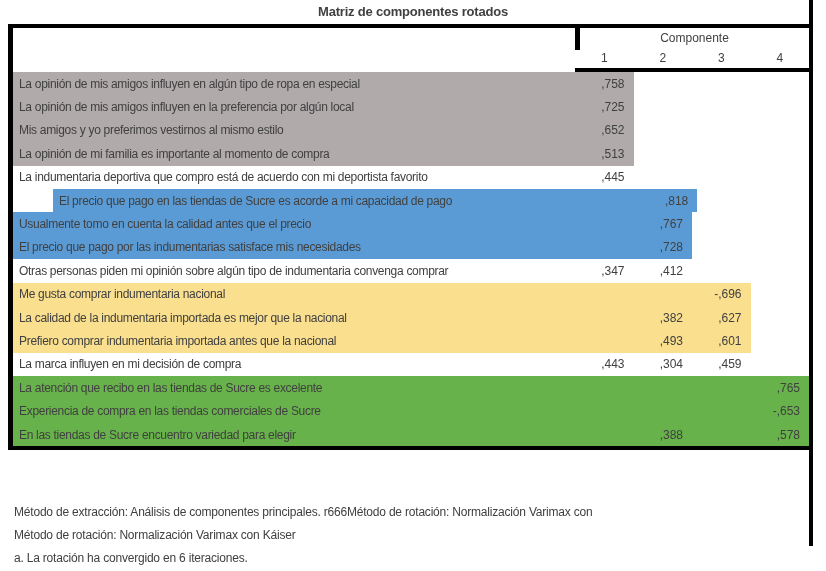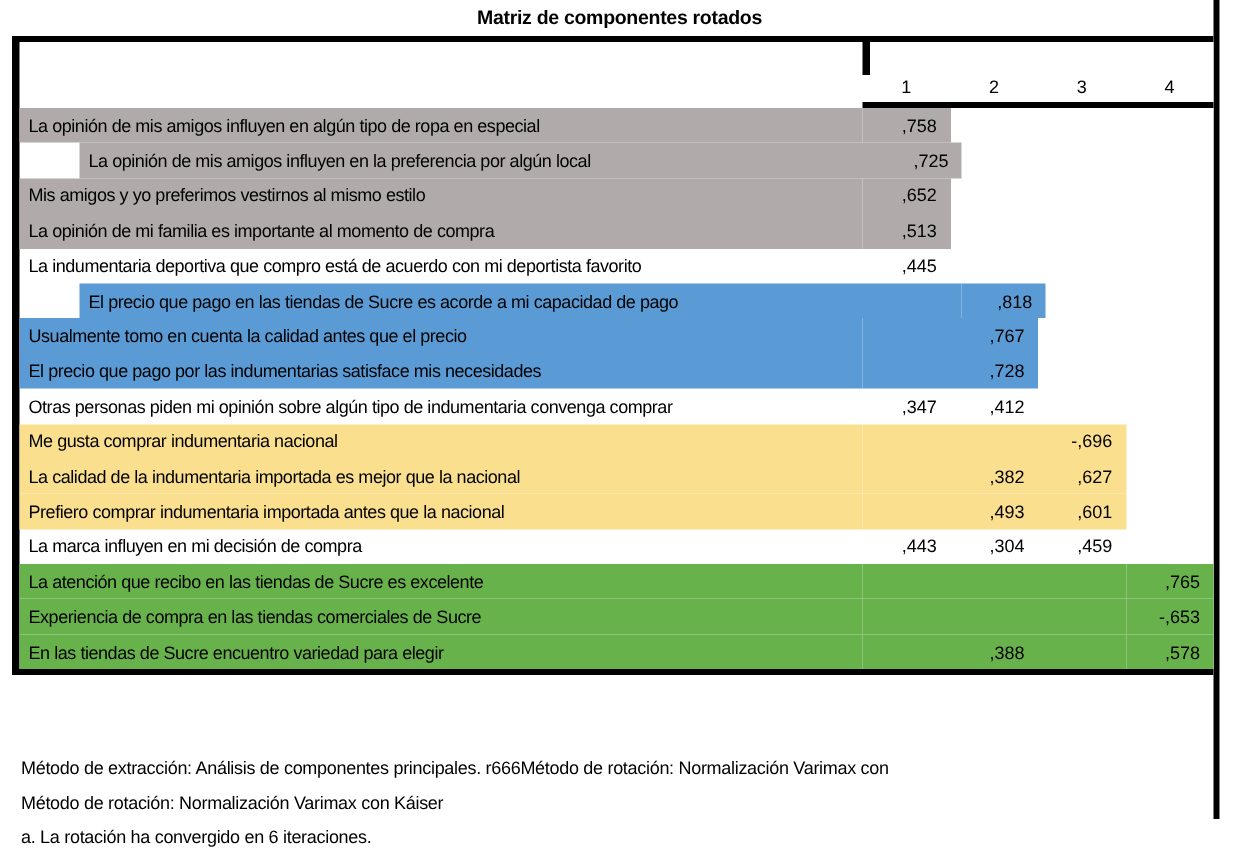"Matriz de componentes rotados" .page { color: #000000 -> #404040 }
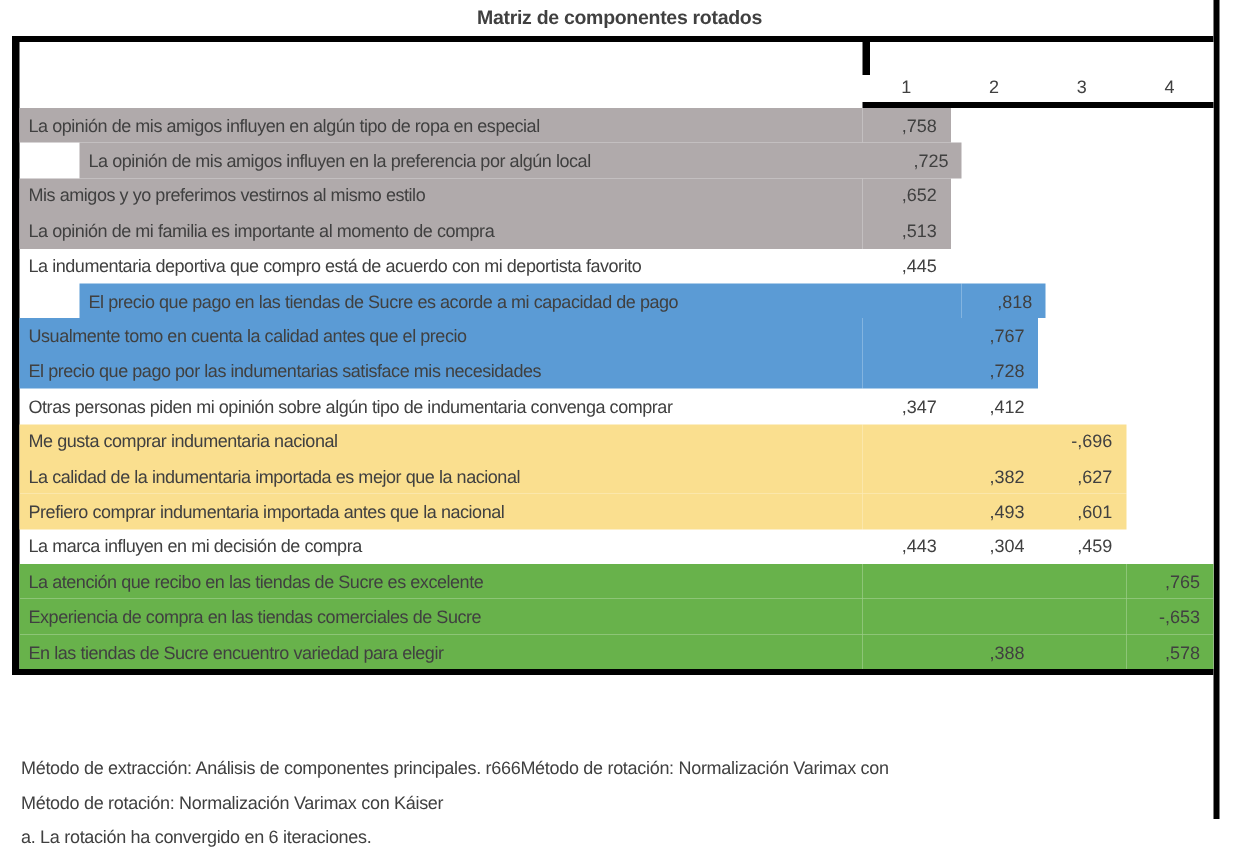"Componente" div.comp-label { html: none -> <div>Componente</div> }
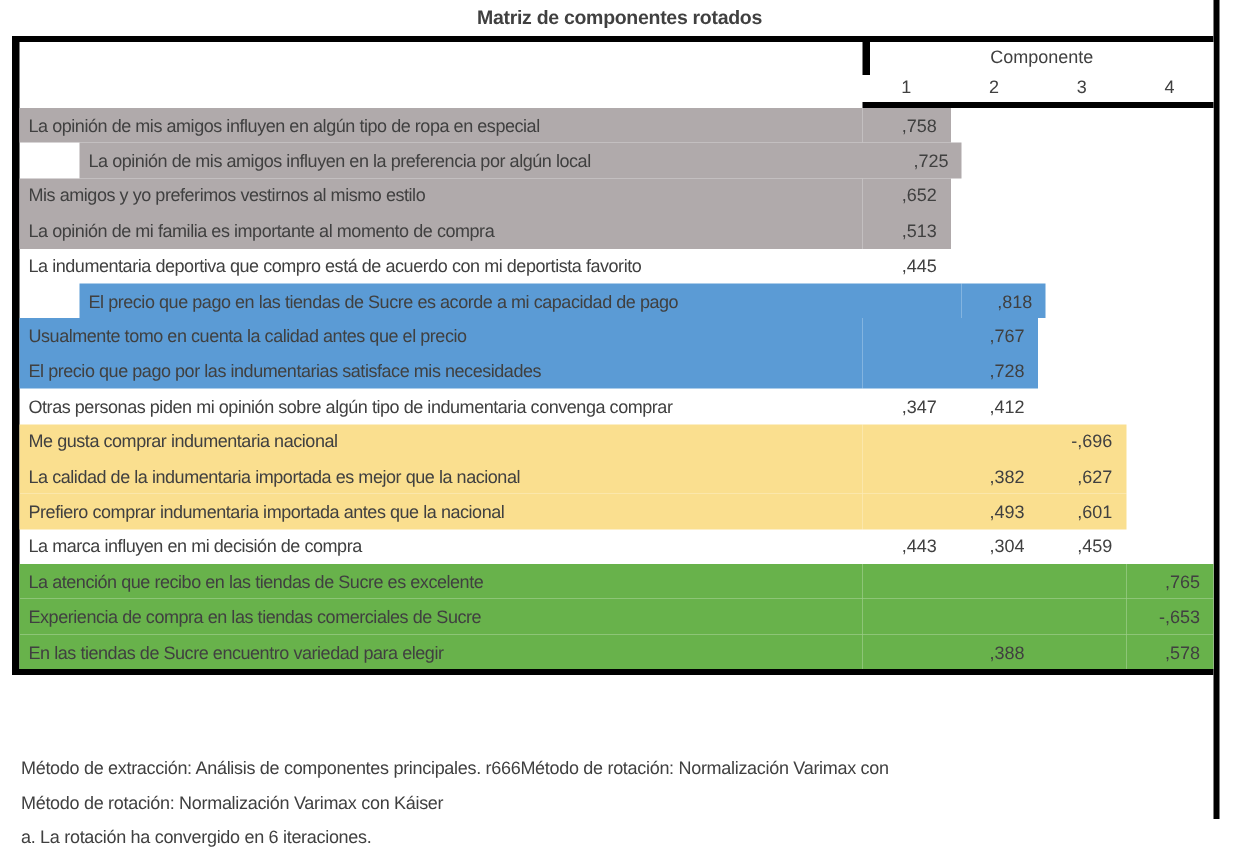"La opinión de mis amigos influyen en la" div.cell { margin-left: 40px -> none }
